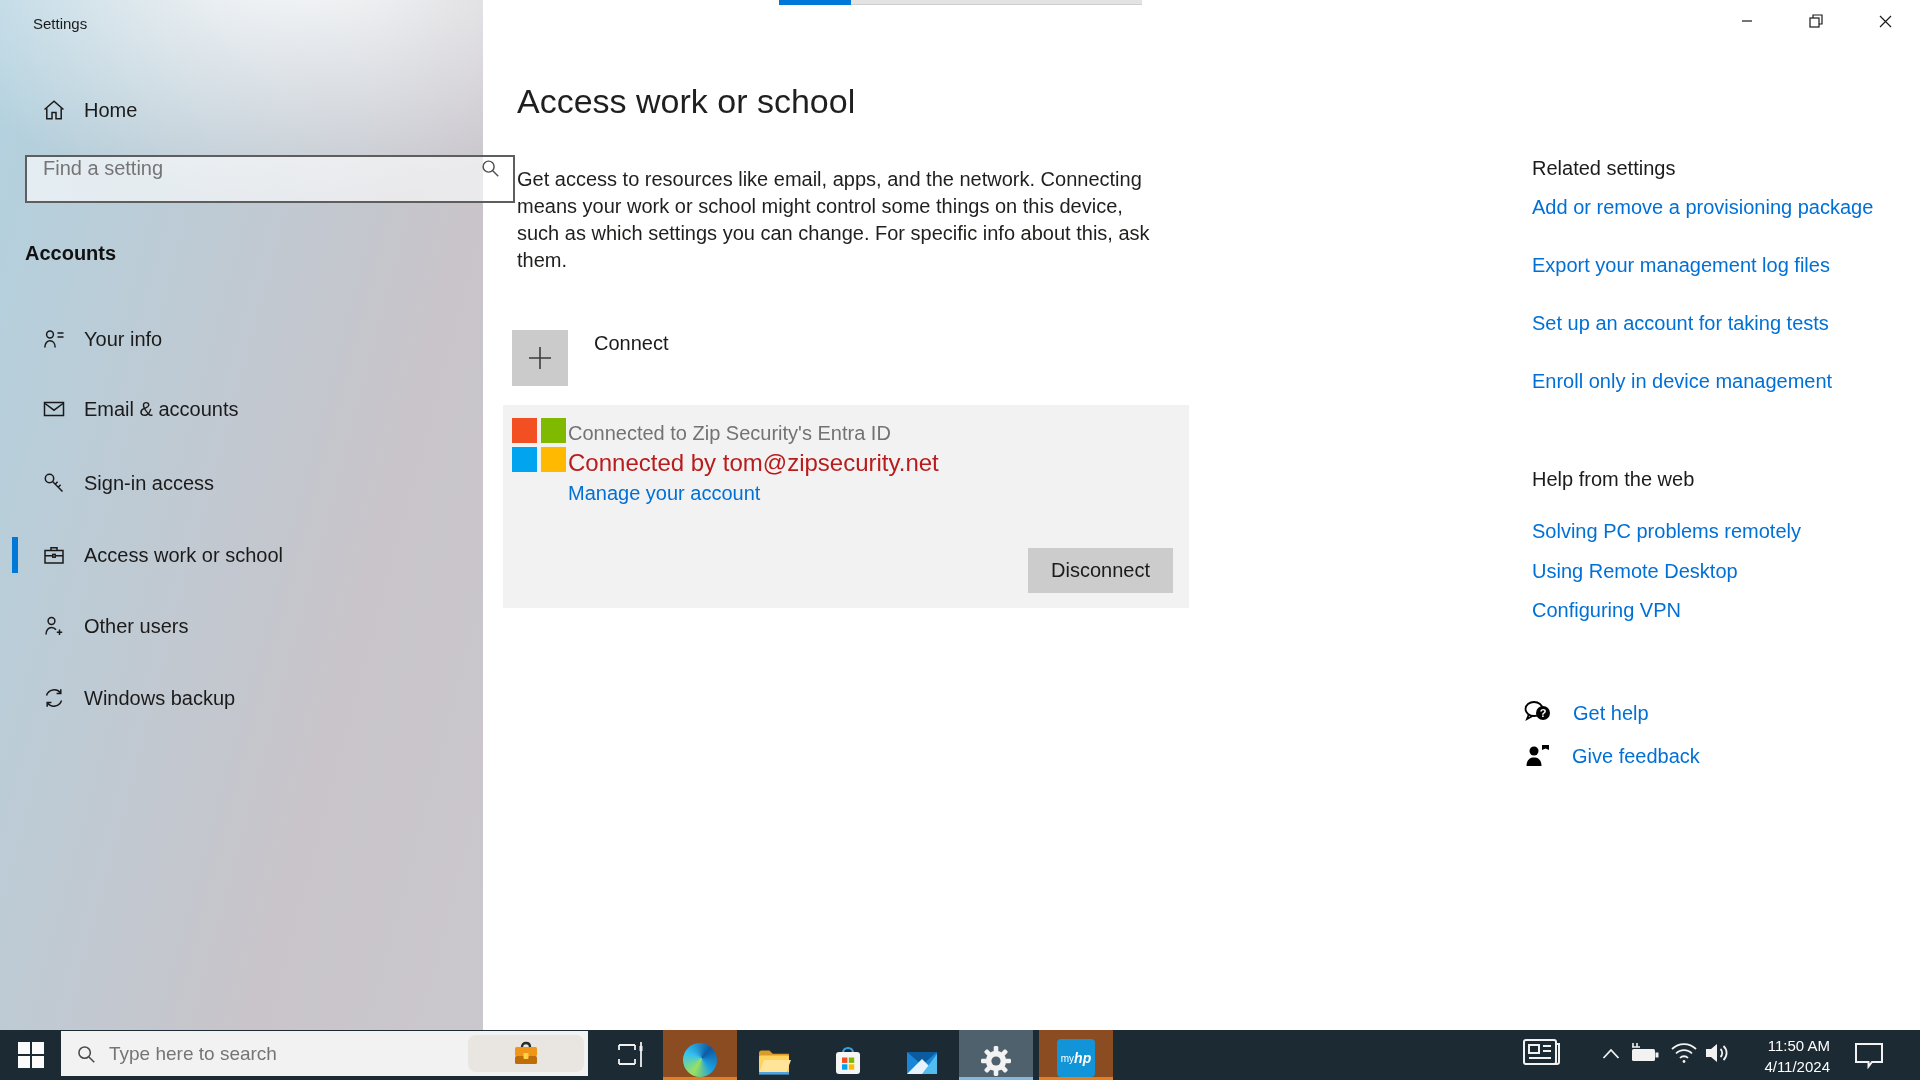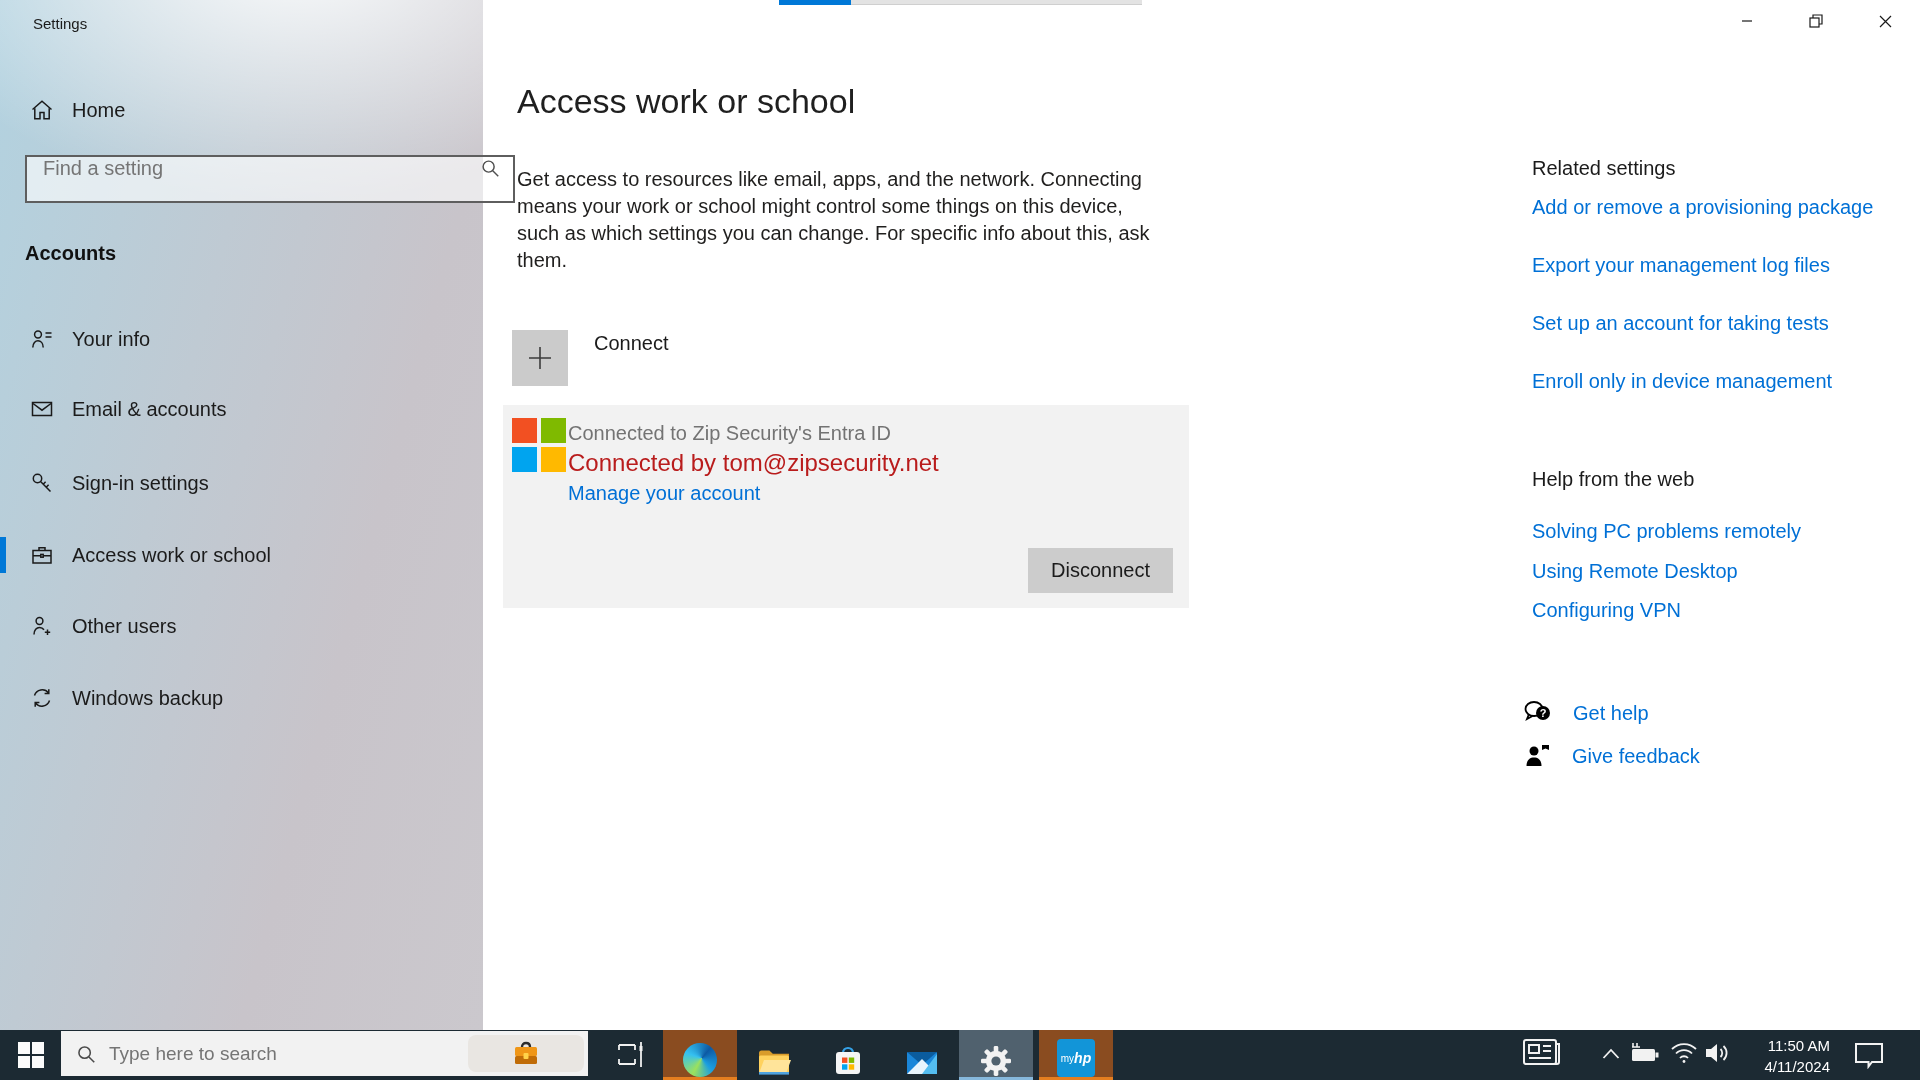"Home" .side-row { left: 0 -> 12px }
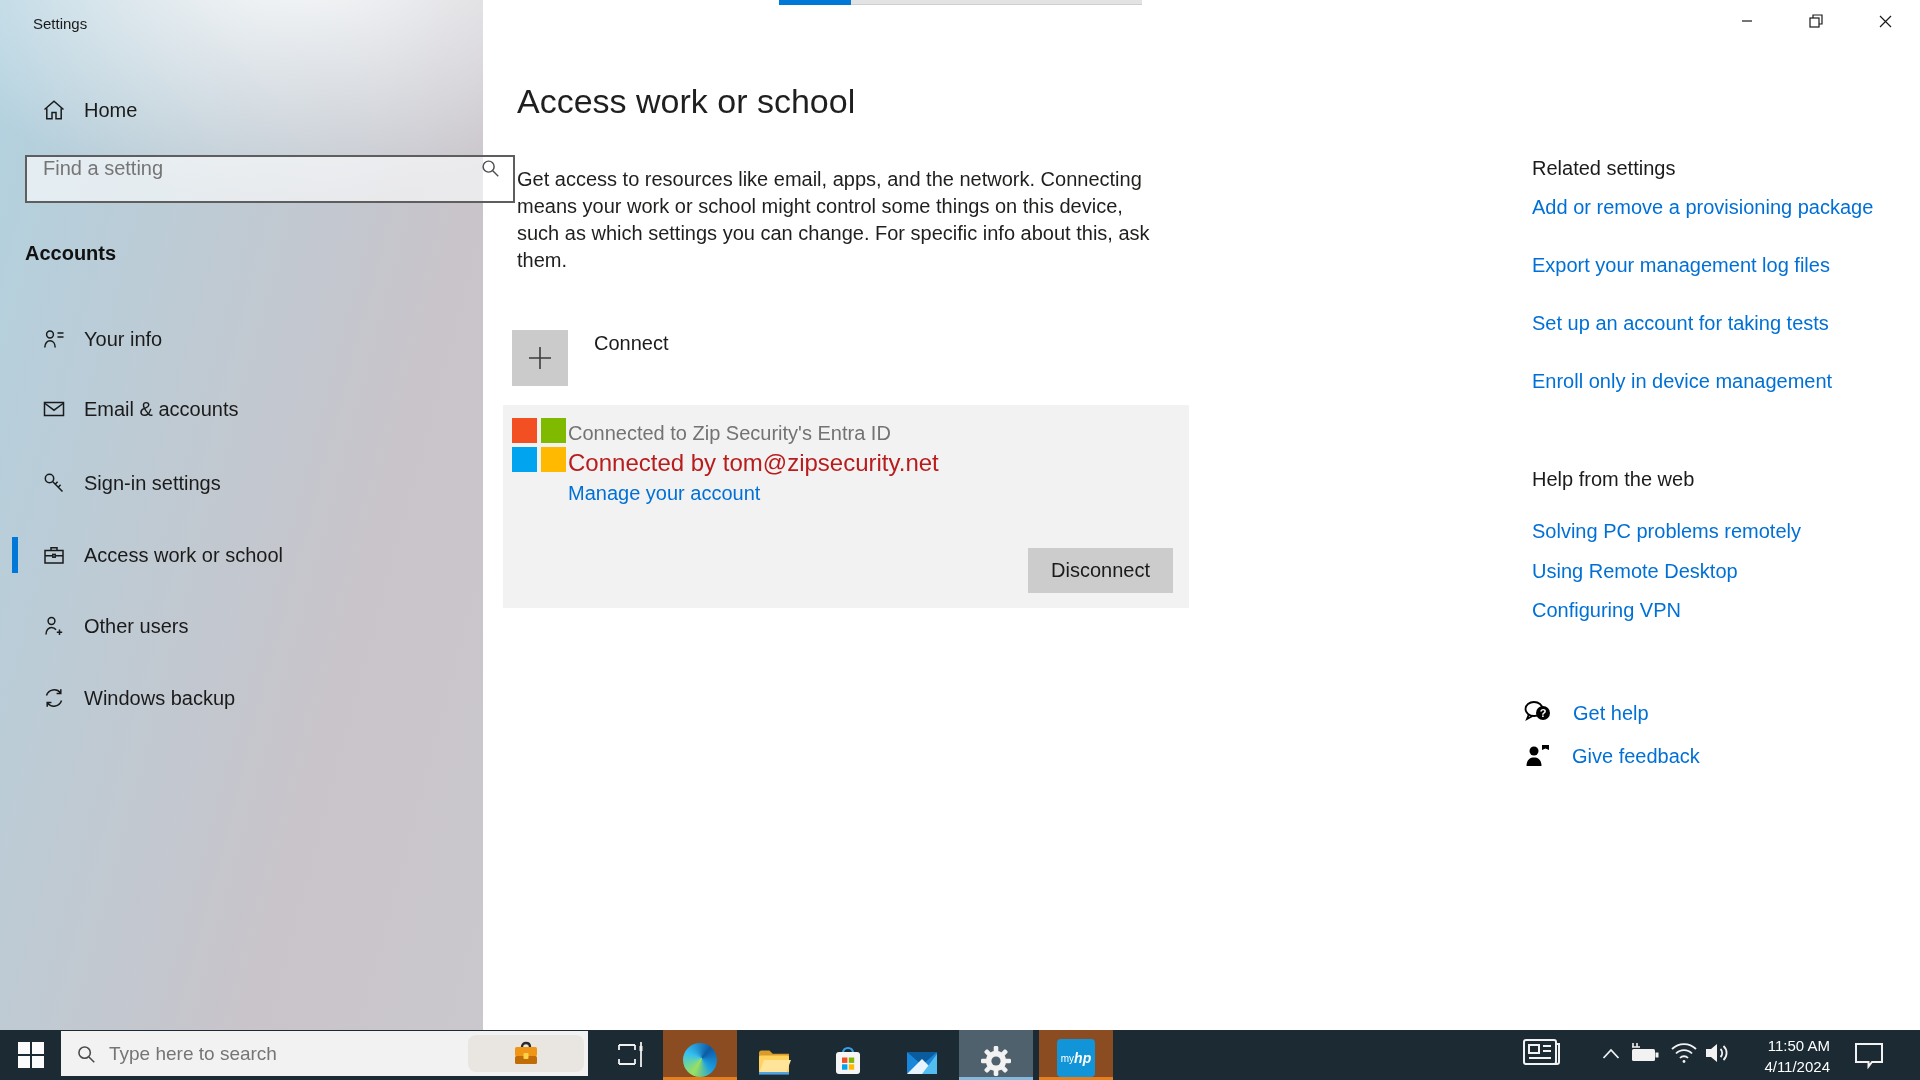"Sign-in settings" span.lbl { text: settings -> access }
